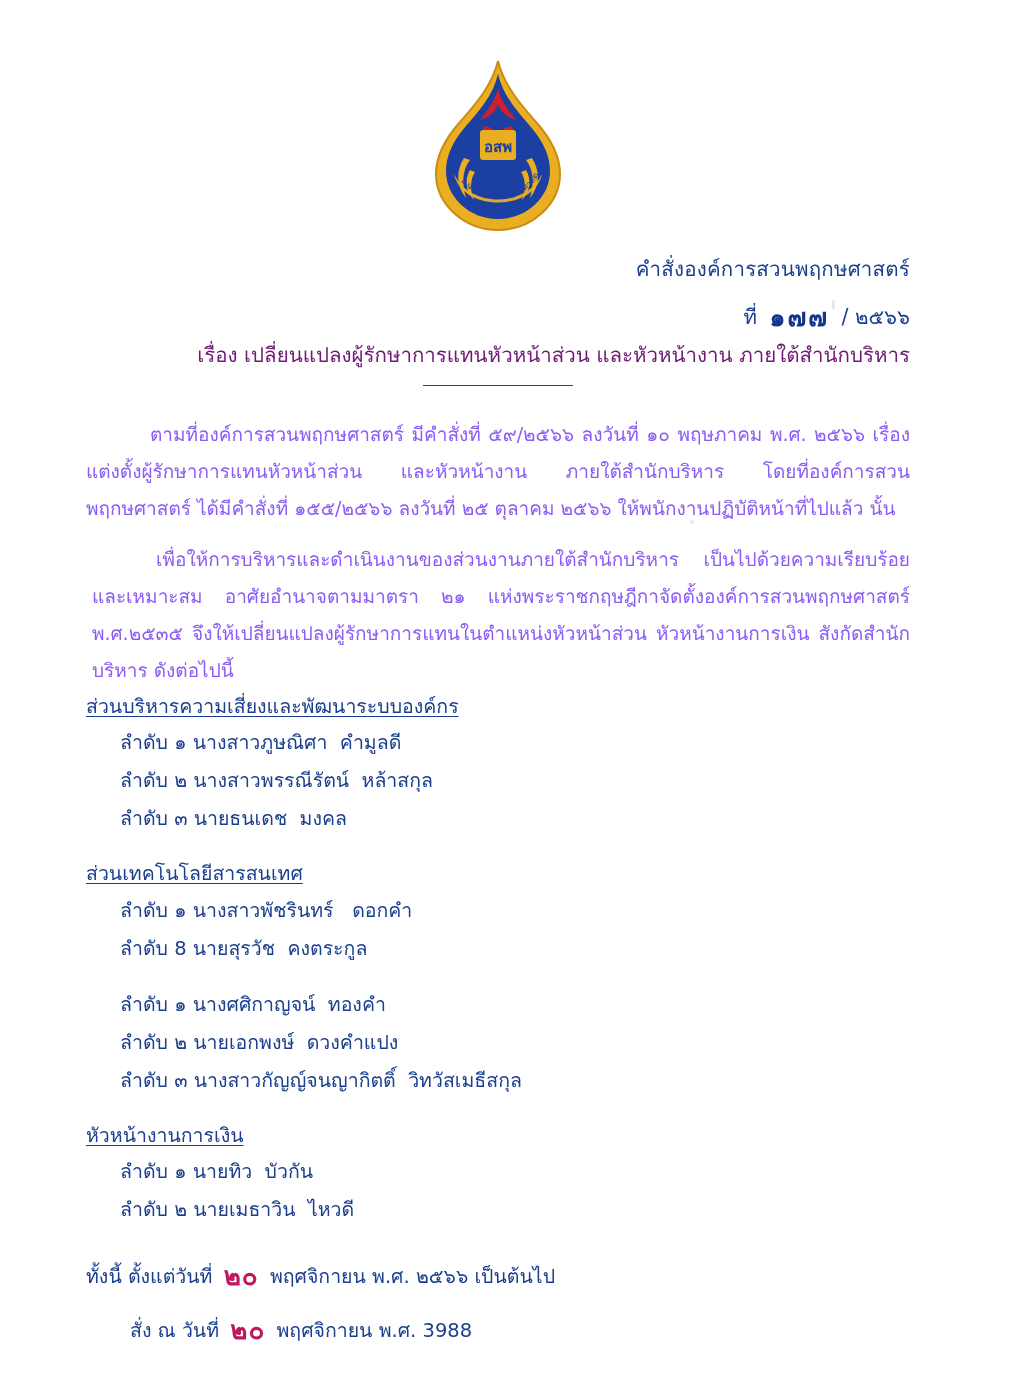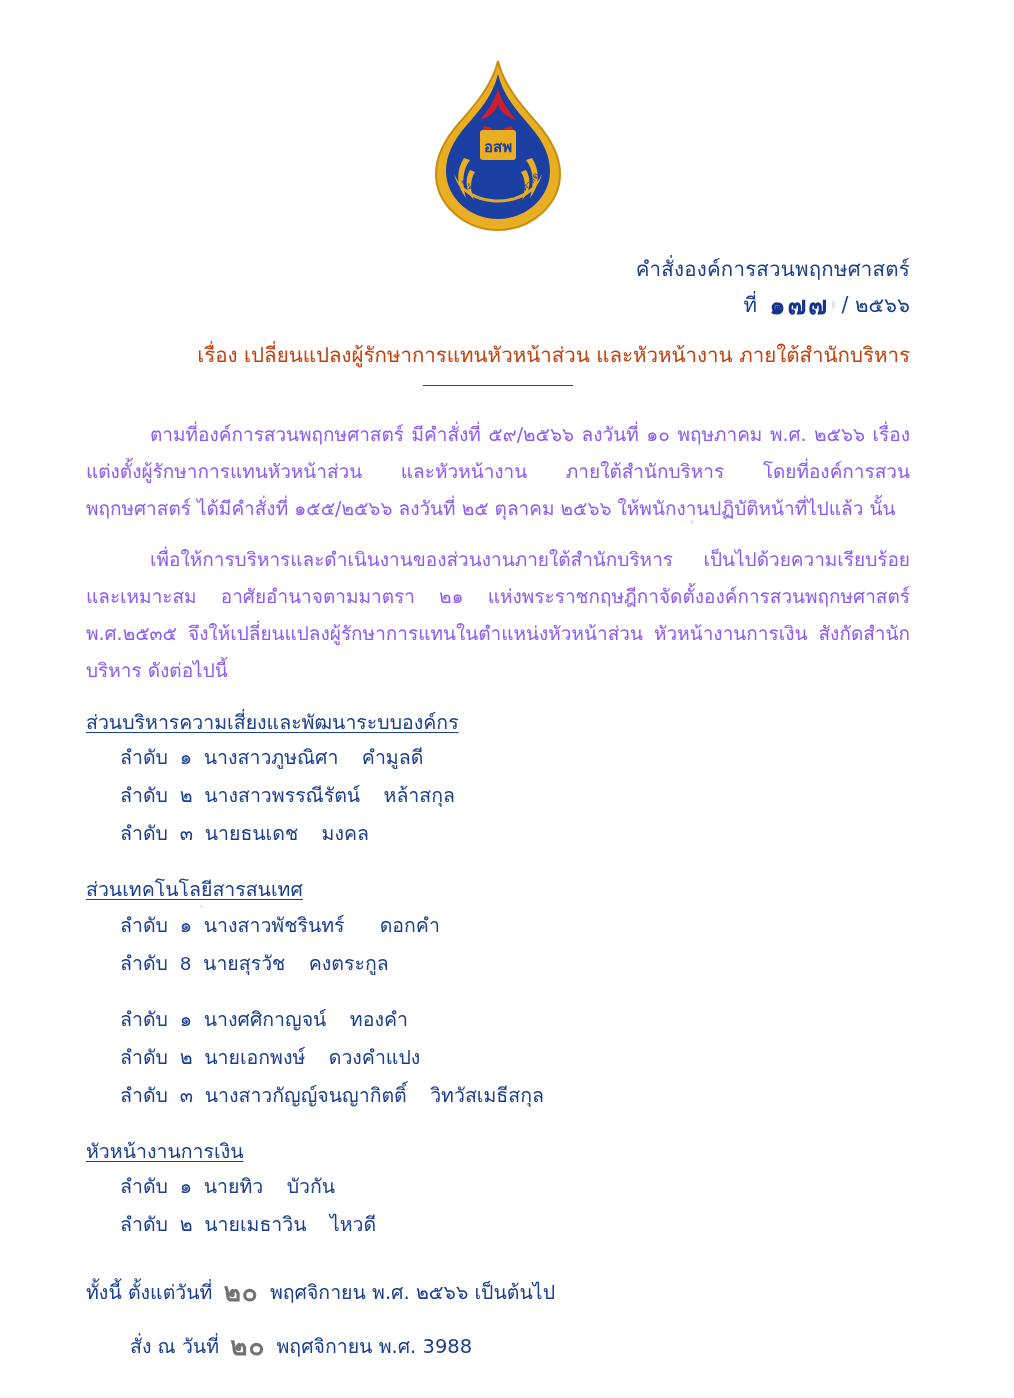"ที่ ๑๗๗ / ๒๕๖๖" .doc-number { margin-top: 0 -> 12px }
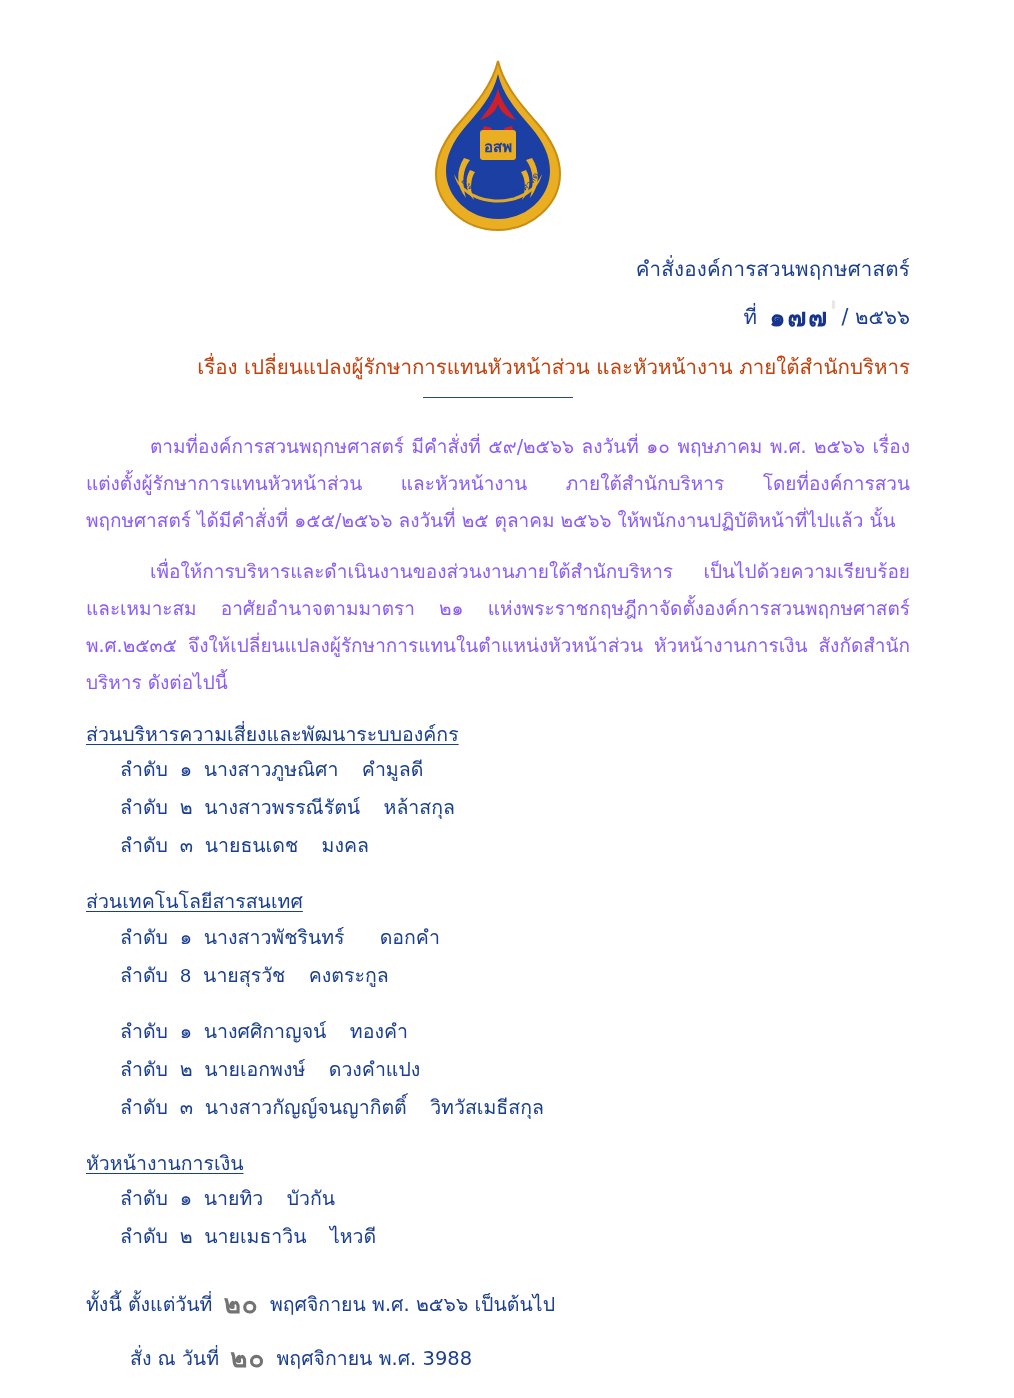"เรื่อง" .doc-subject { color: #c2410c -> #701a75; margin-top: 18px -> 6px }
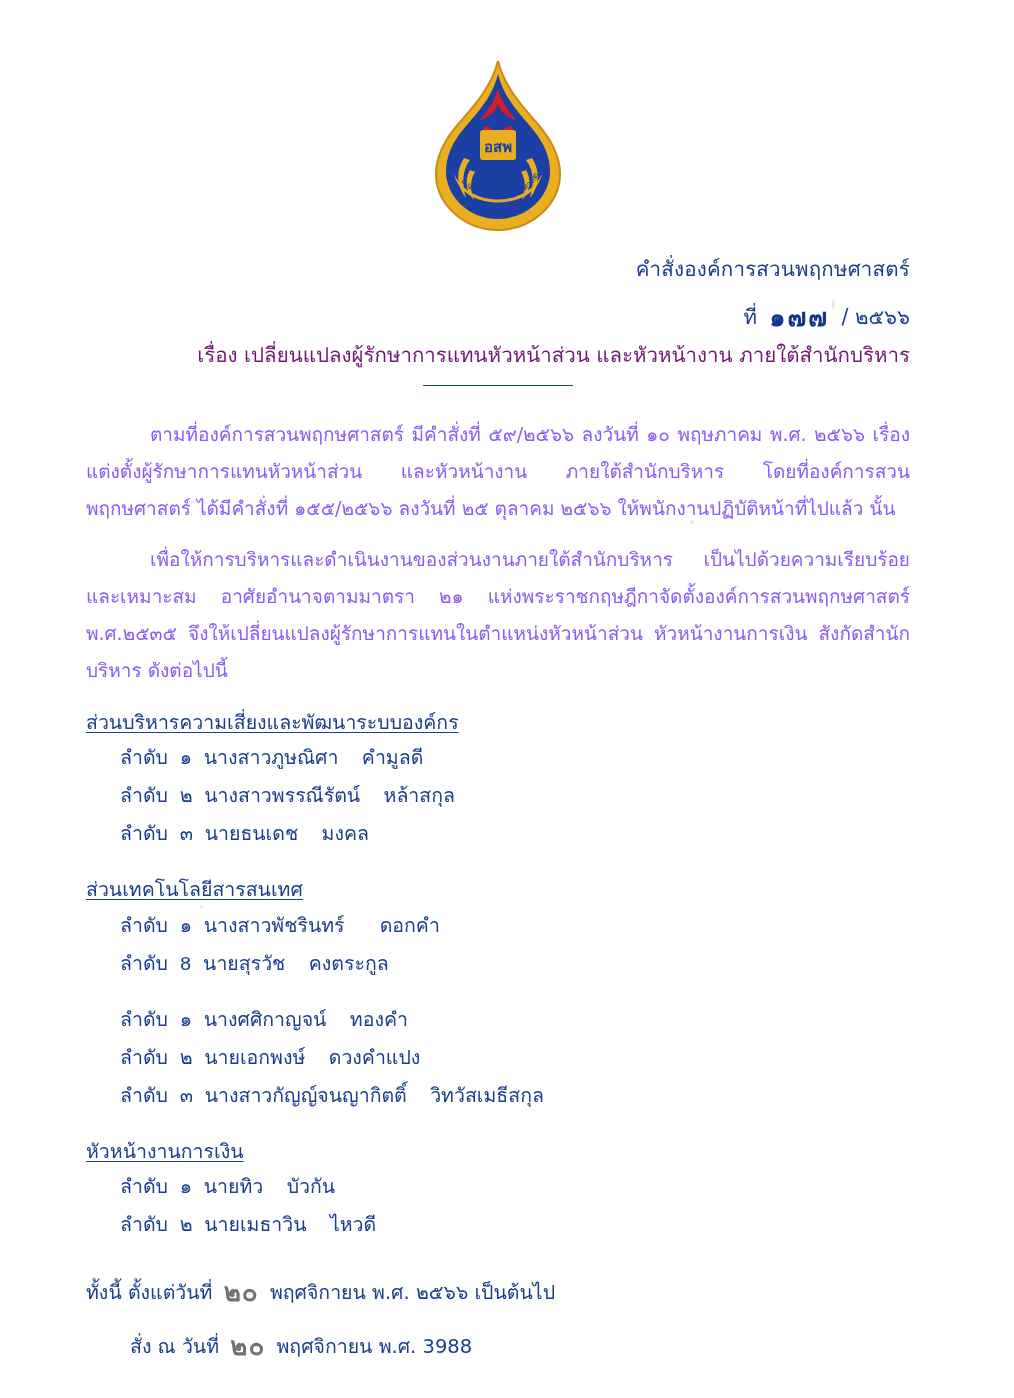"เพื่อให้การบริหารและดำเนินงานของส่วนงานภ" .para:last-child { margin-left: none -> 6px }
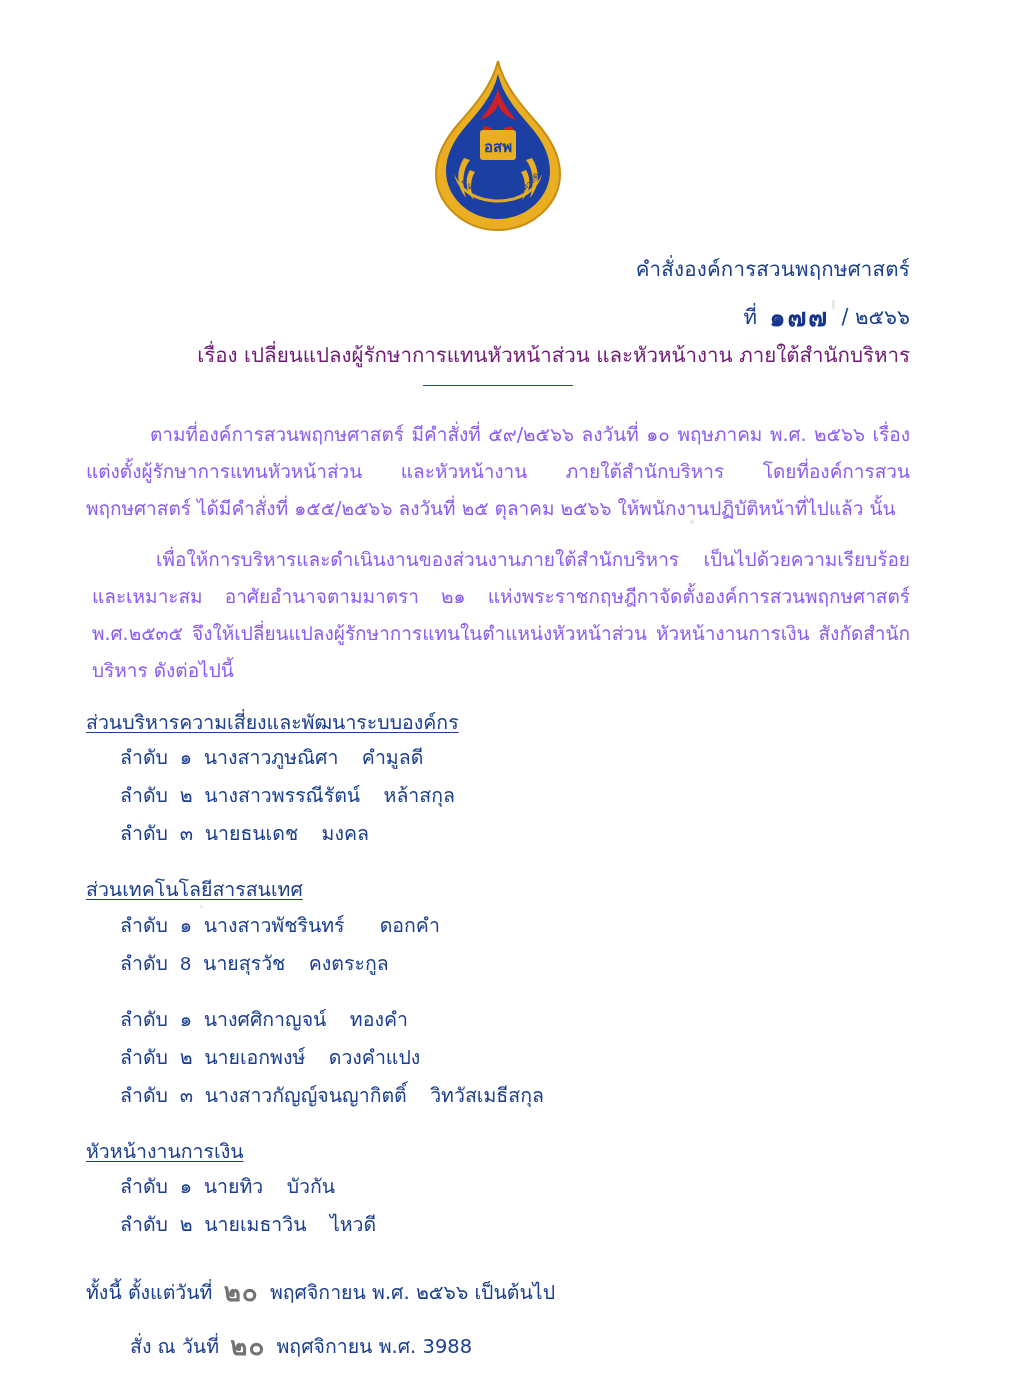"ส่วนบริหารความเสี่ยงและพัฒนาระบบองค์กร" .sections { margin-top: 16px -> 0 }
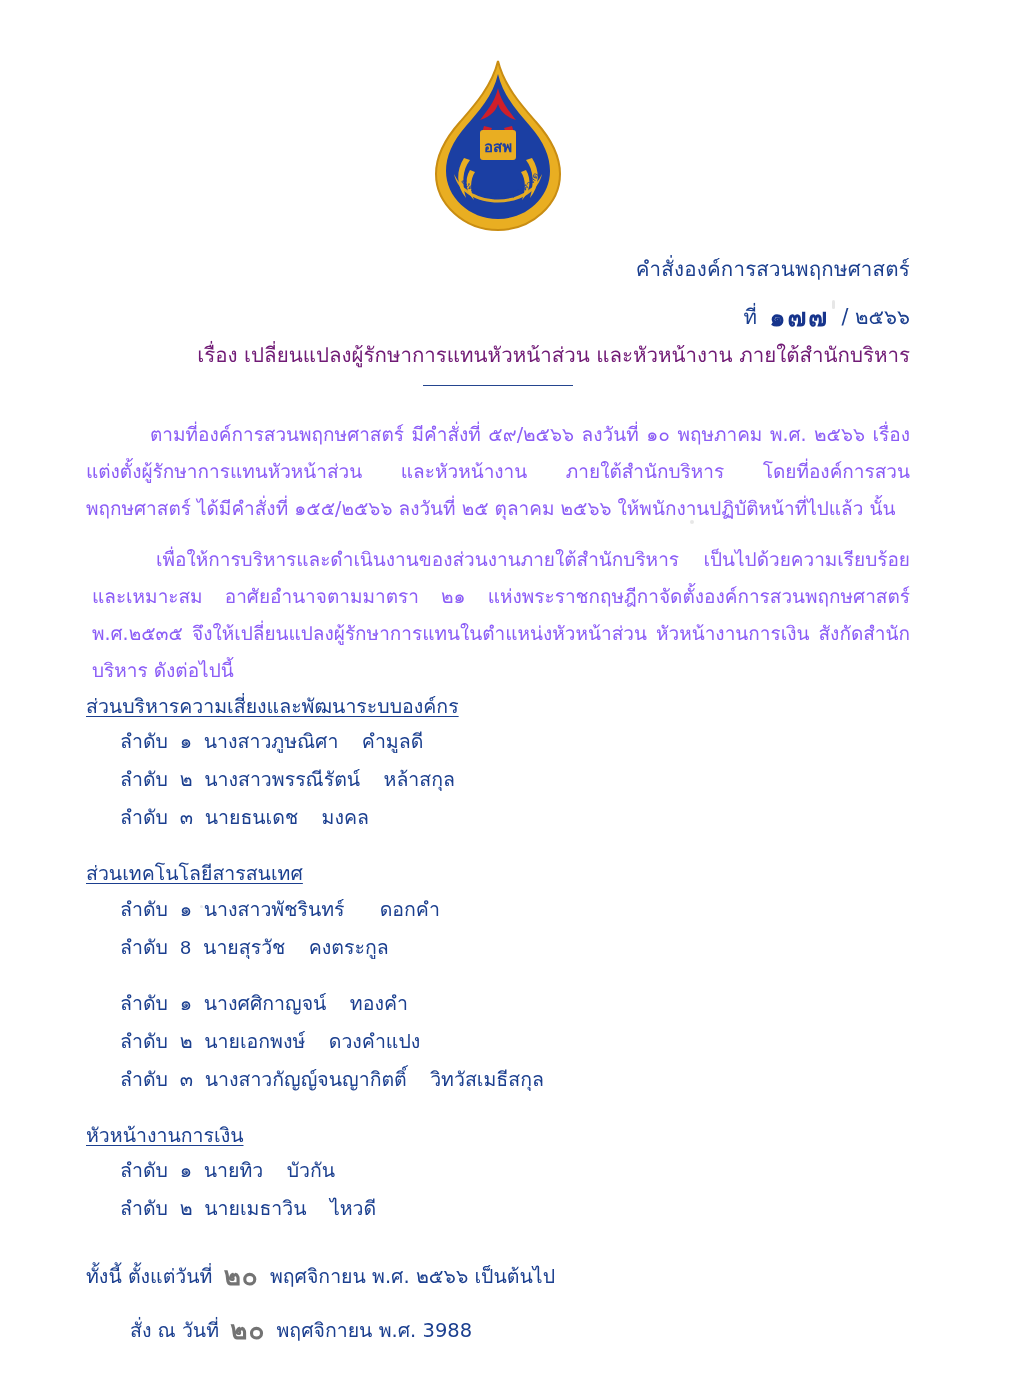"ลำดับ ๑ นางสาวภูษณิศา คำมูลดี" .section-list { font-family: Liberation Mono, monospace -> none }
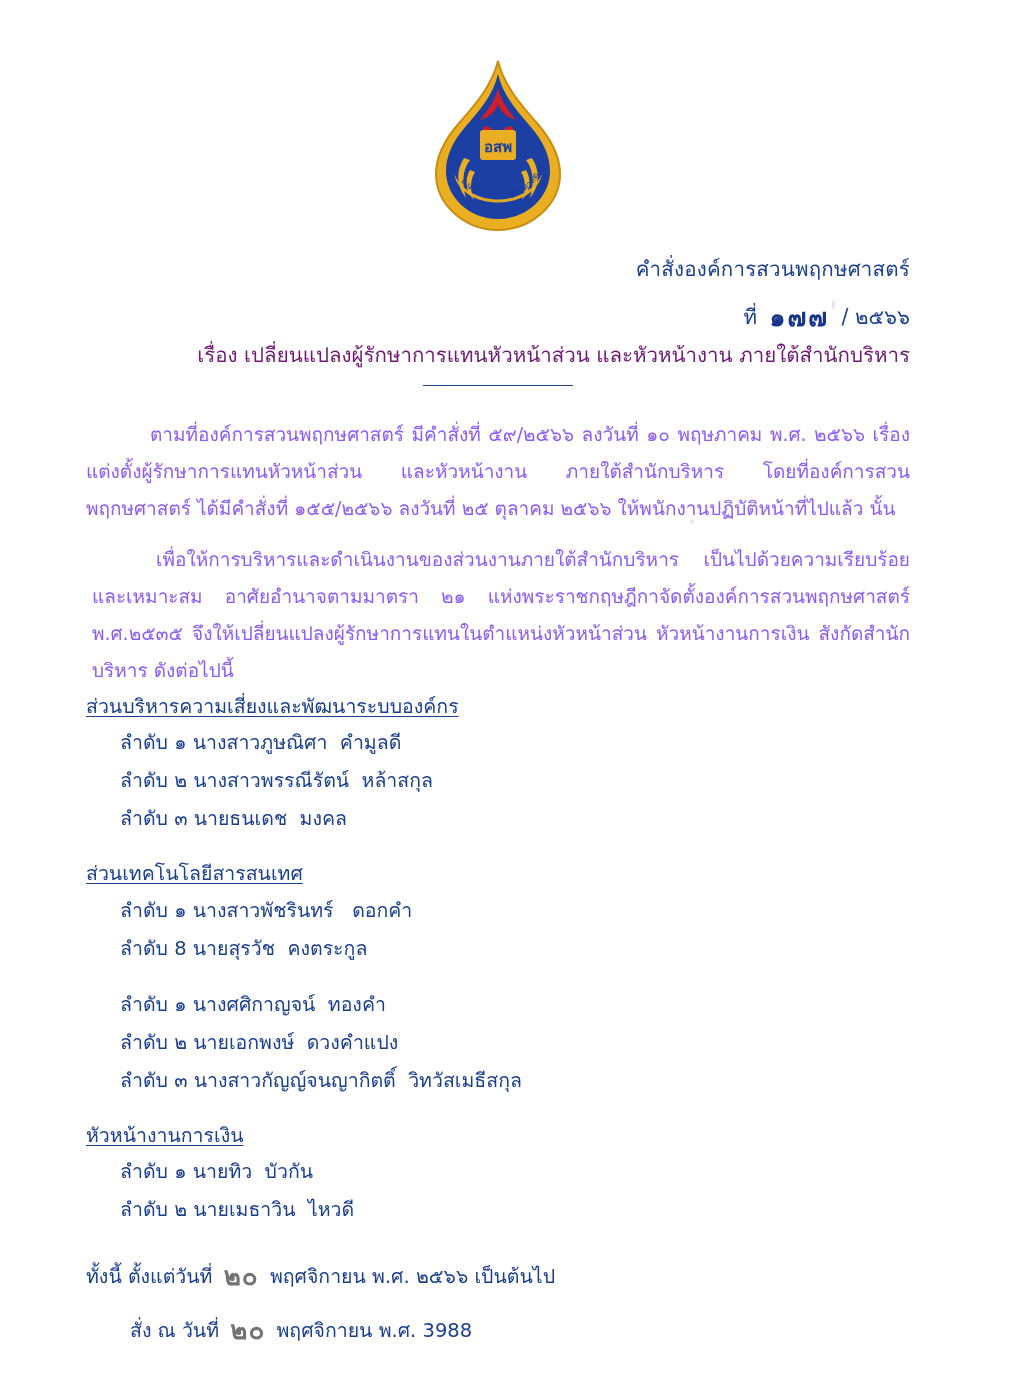"๒๐" .hand-date { color: #737373 -> #be185d }
